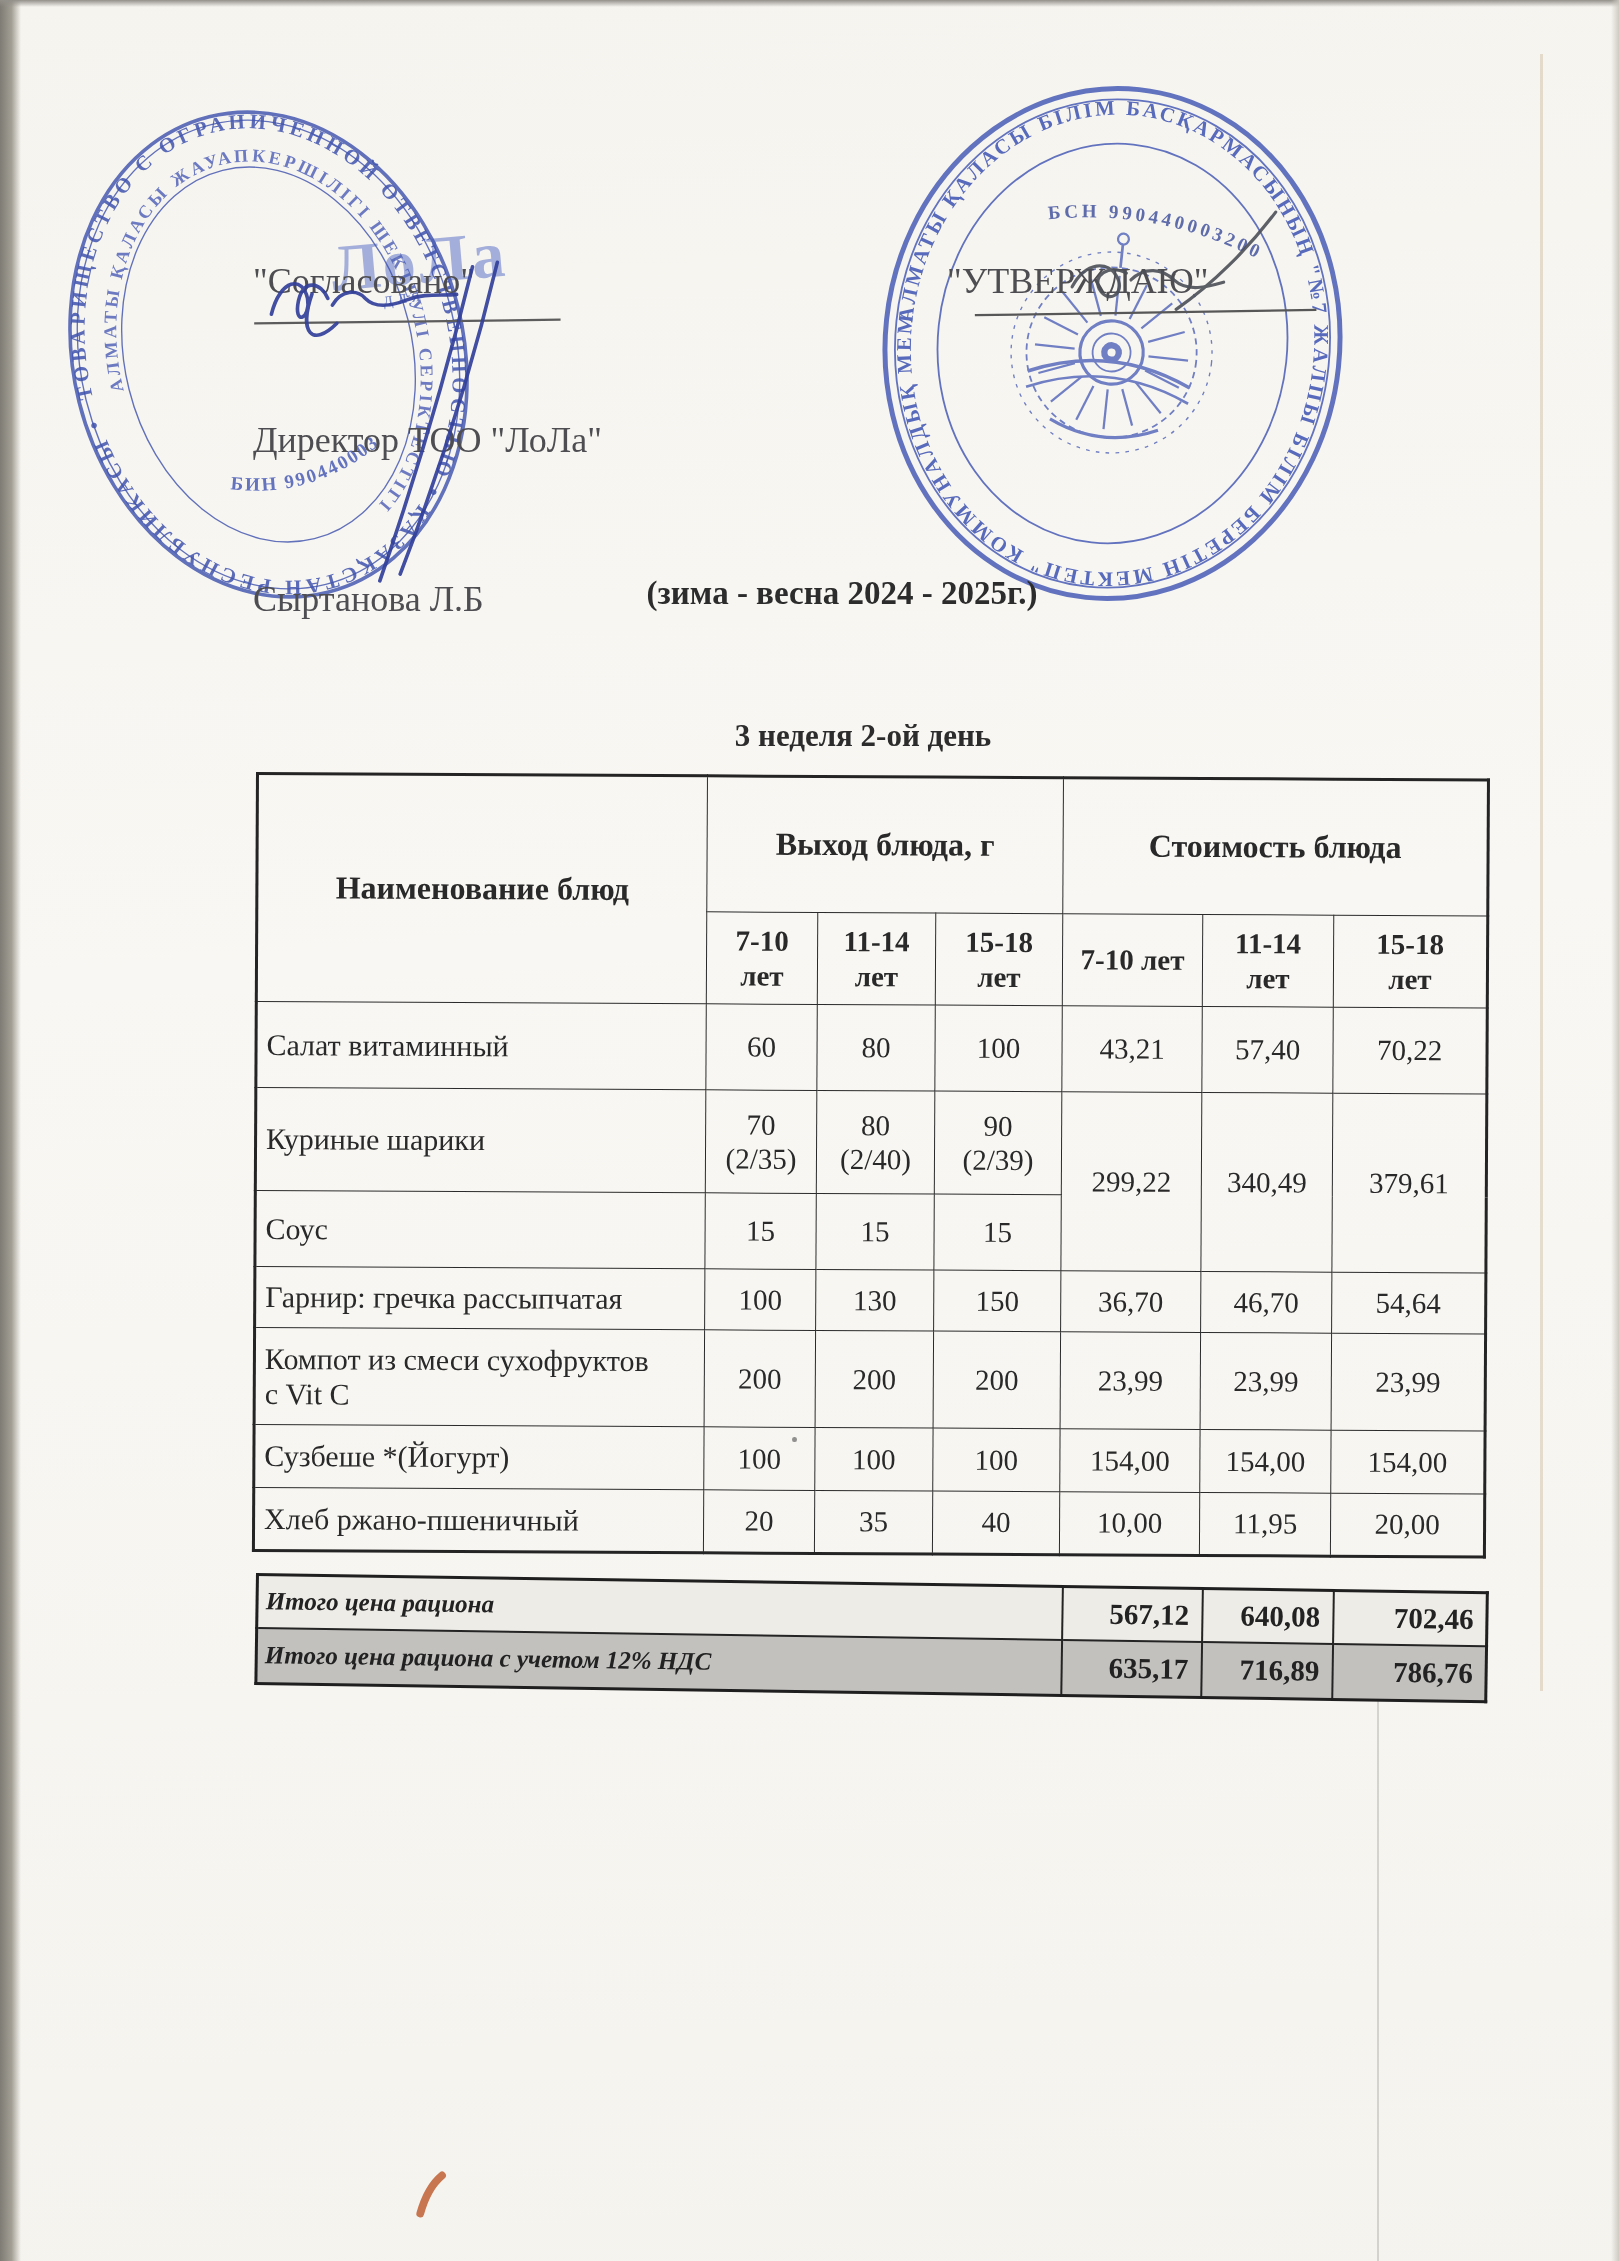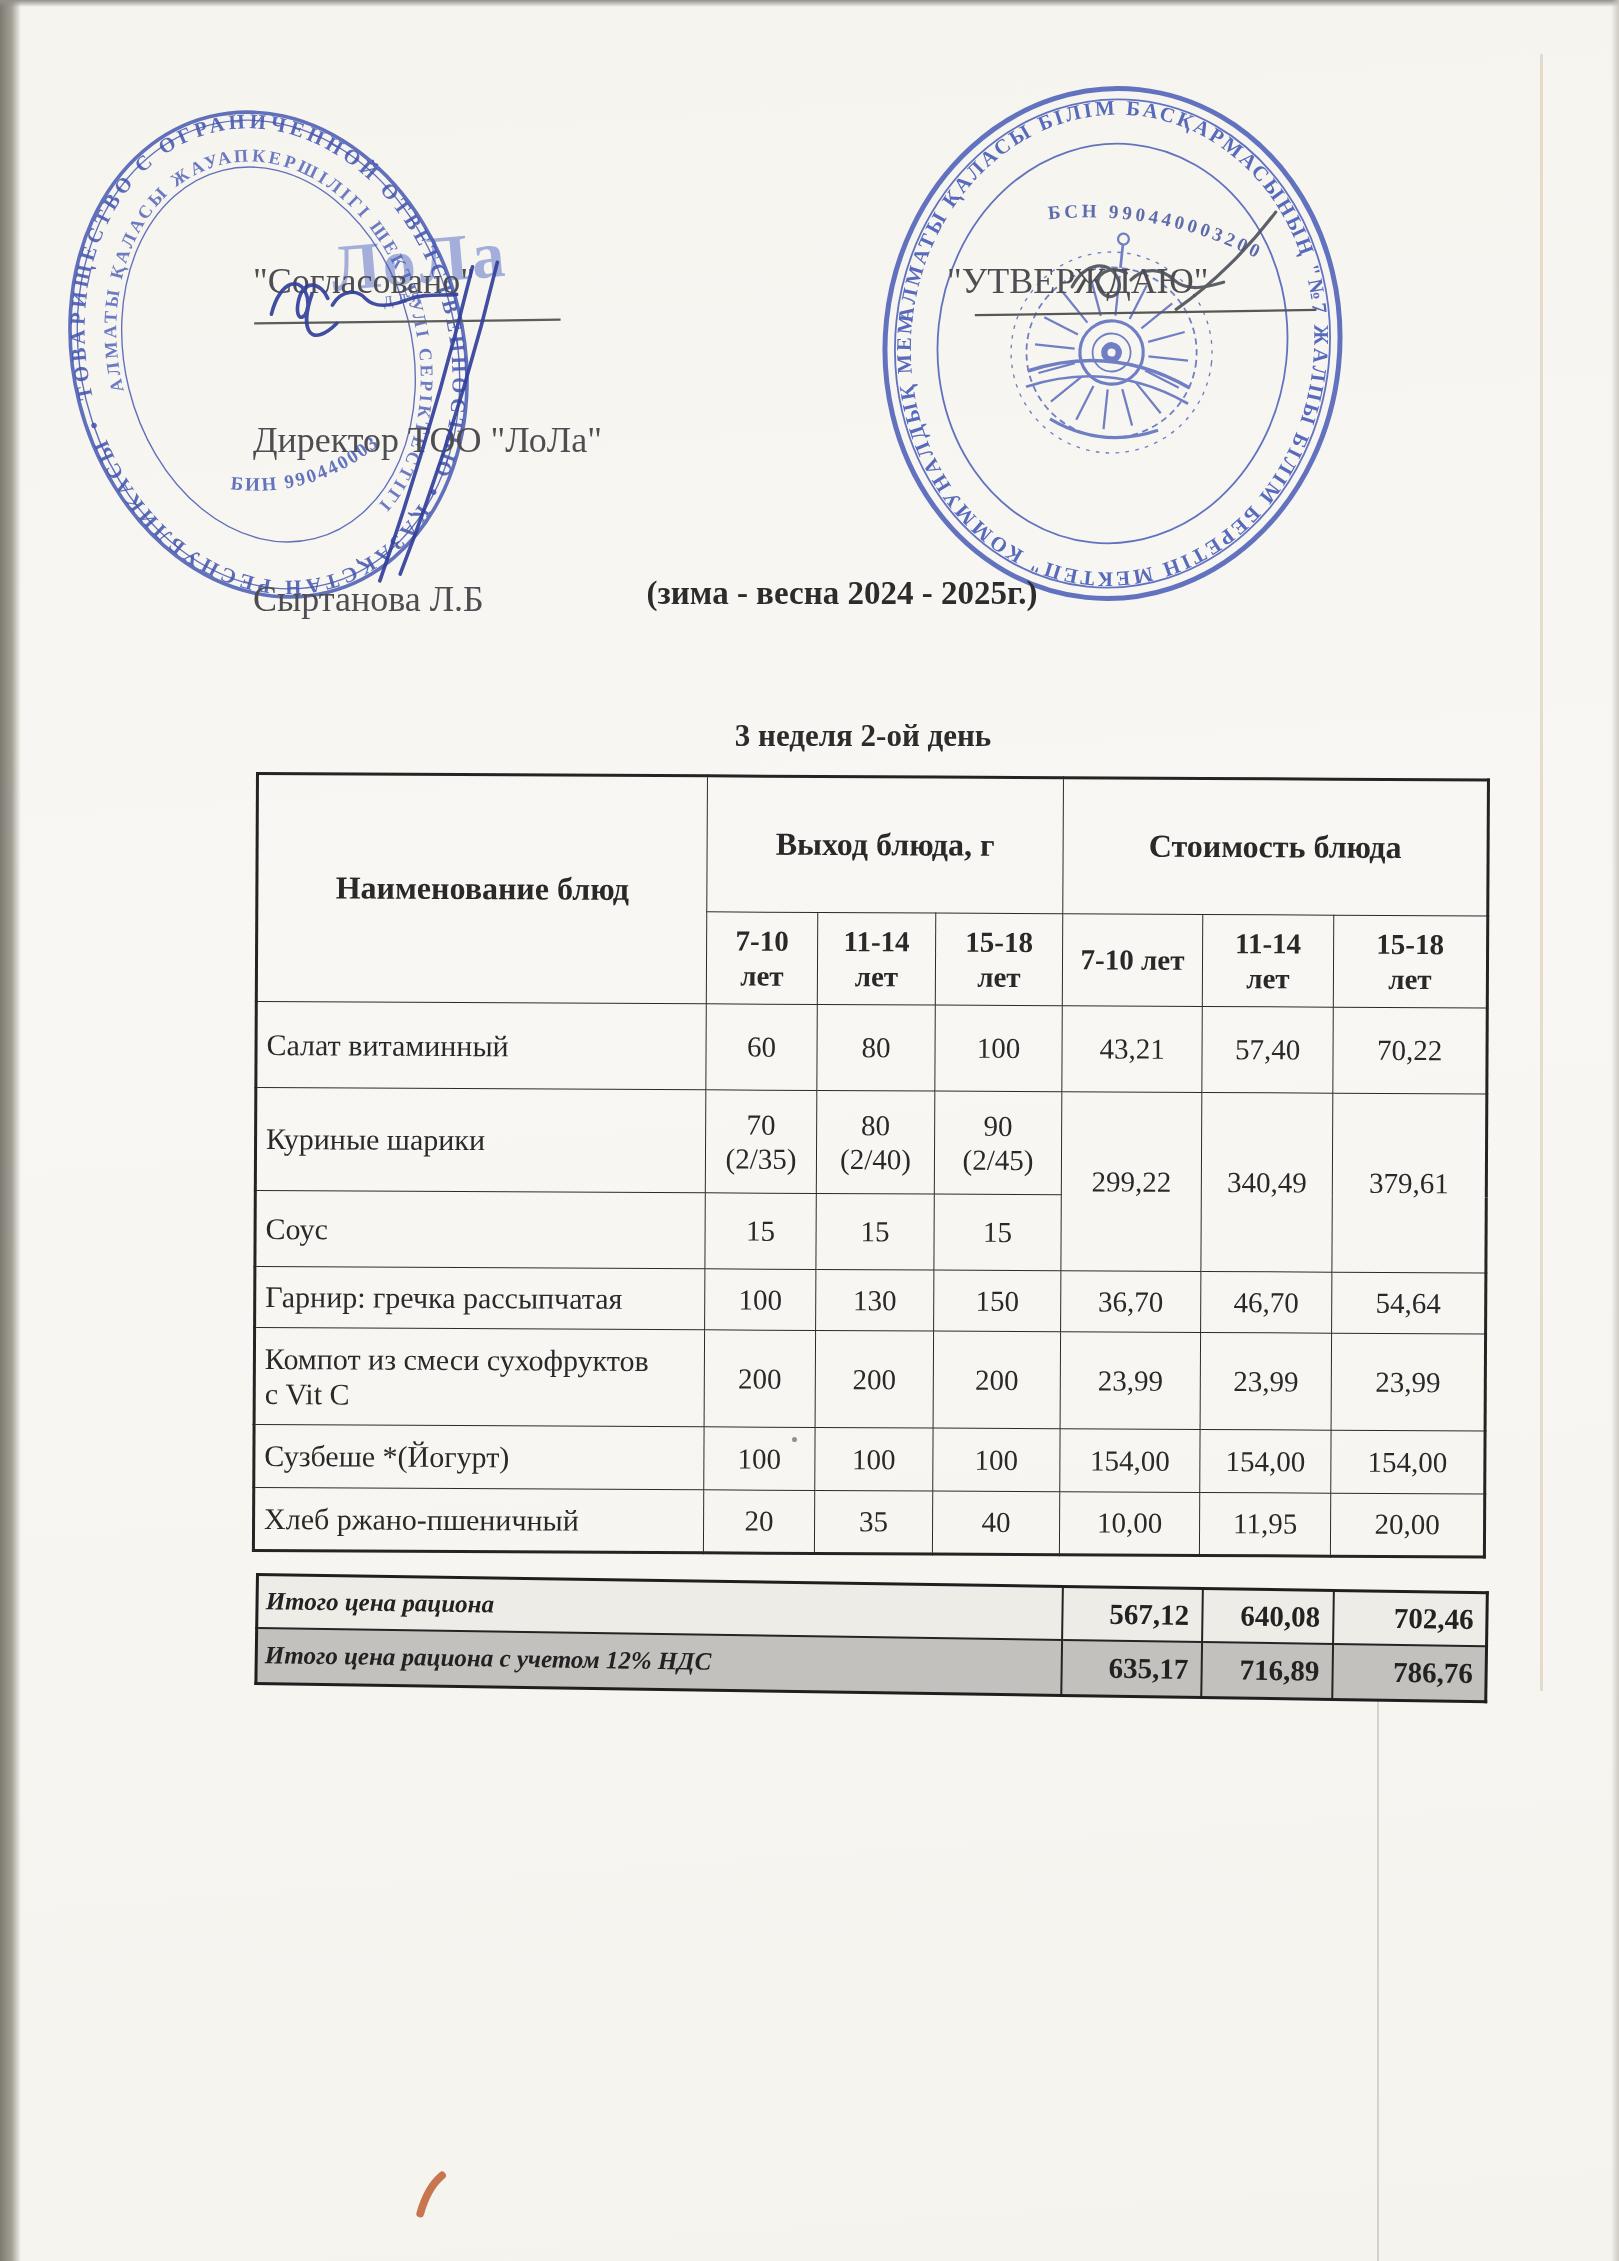"90" td { text: 2/45 -> 2/39 }
